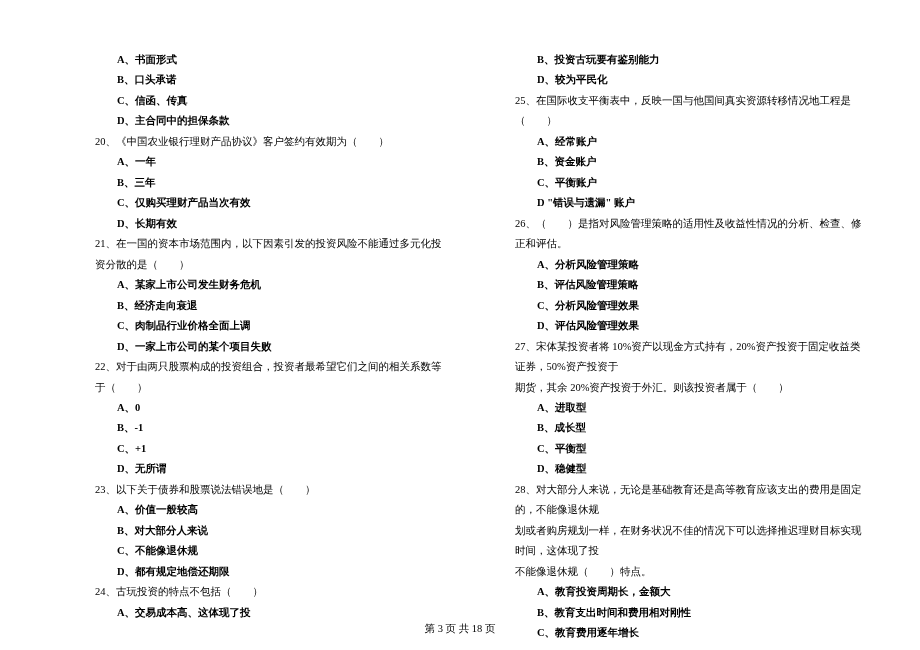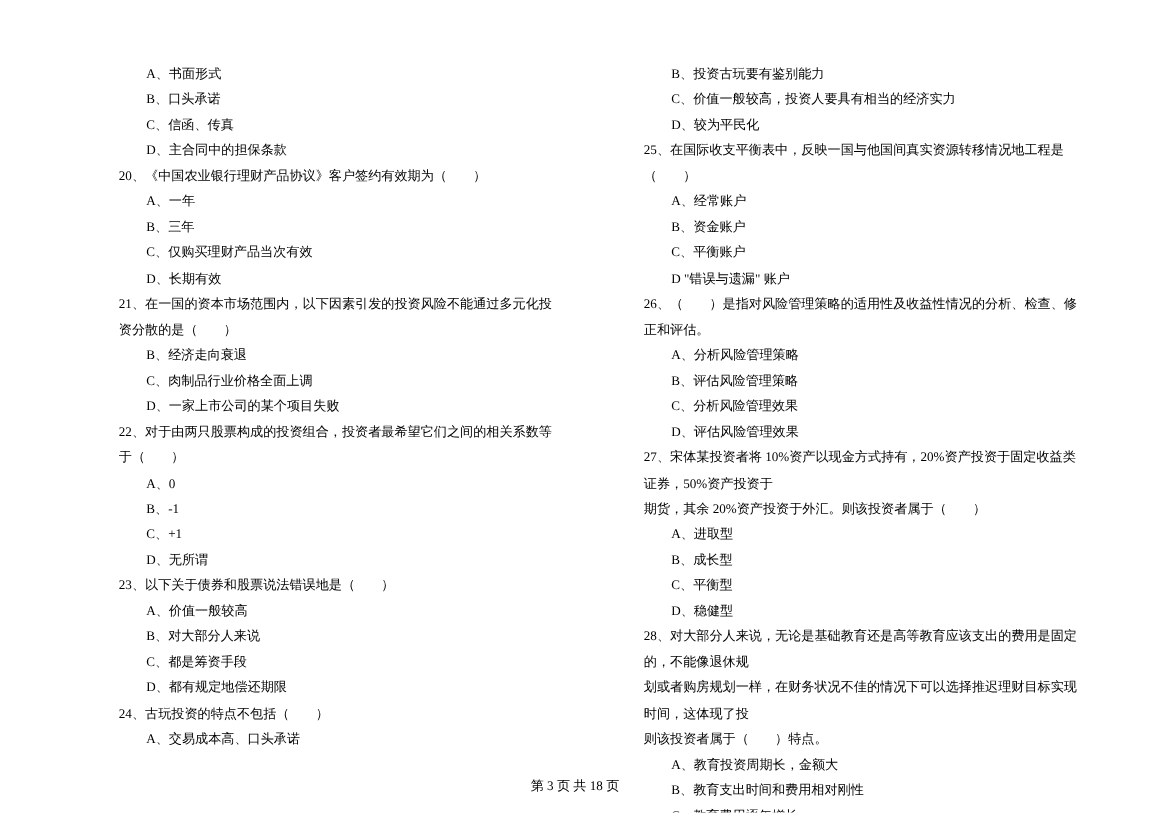"A、书面形式" .optline { font-weight: none -> bold }
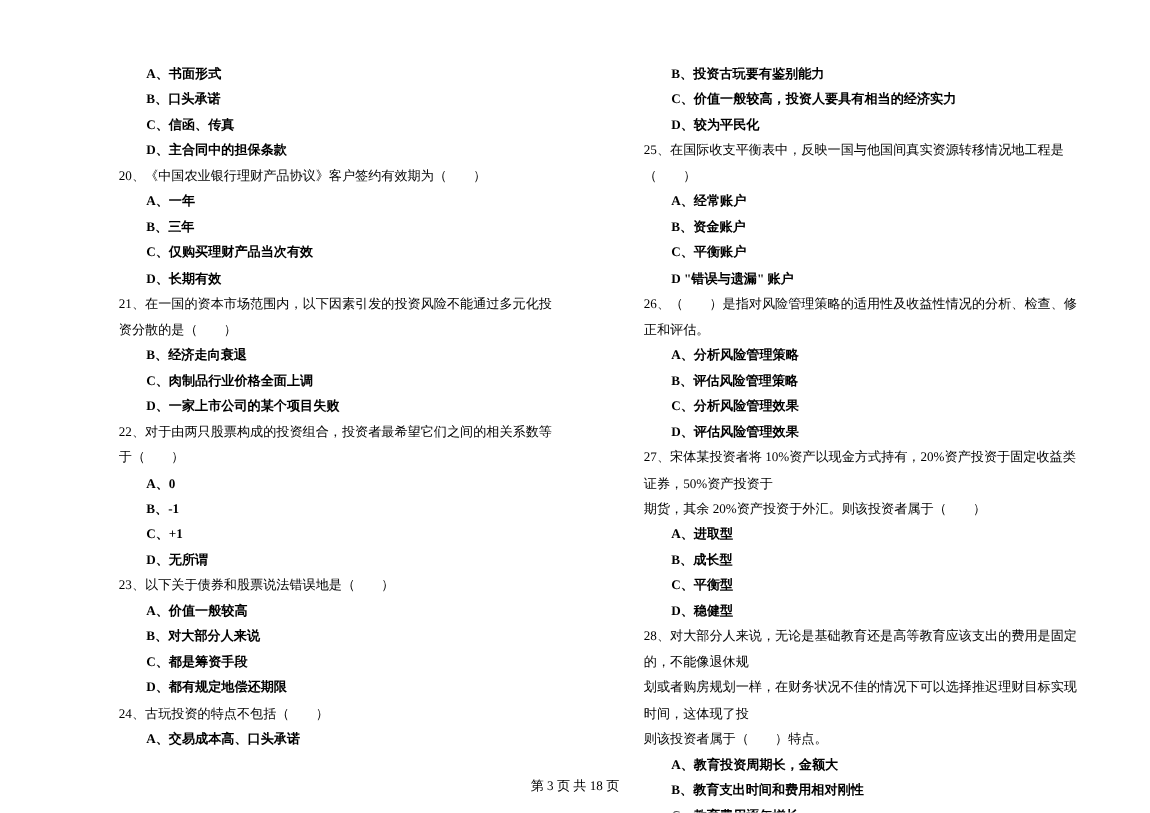"C、价值一般较高，投资人要具有相当的经济实力" div.optline { html: <div>C、价值一般较高，投资人要具有相当的经济实力</div> -> none }
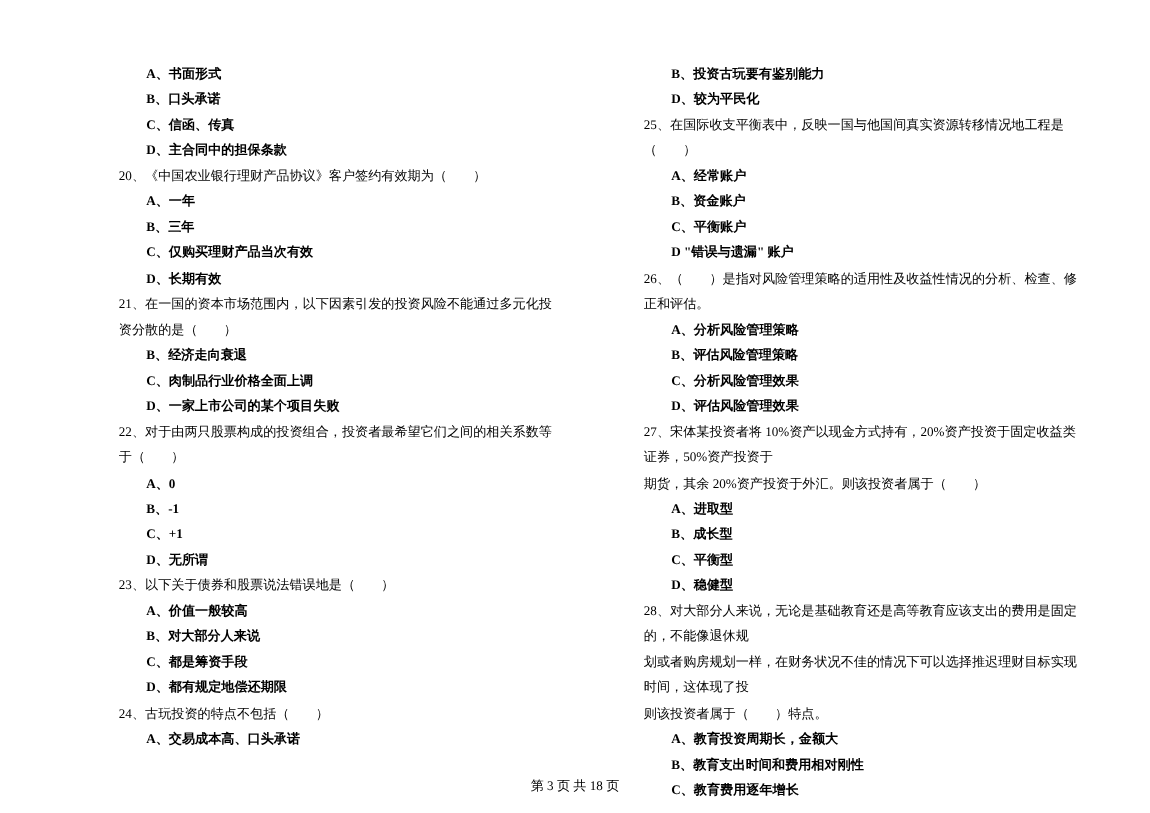"A、某家上市公司发生财务危机" div.optline { html: none -> <div>A、某家上市公司发生财务危机</div> }
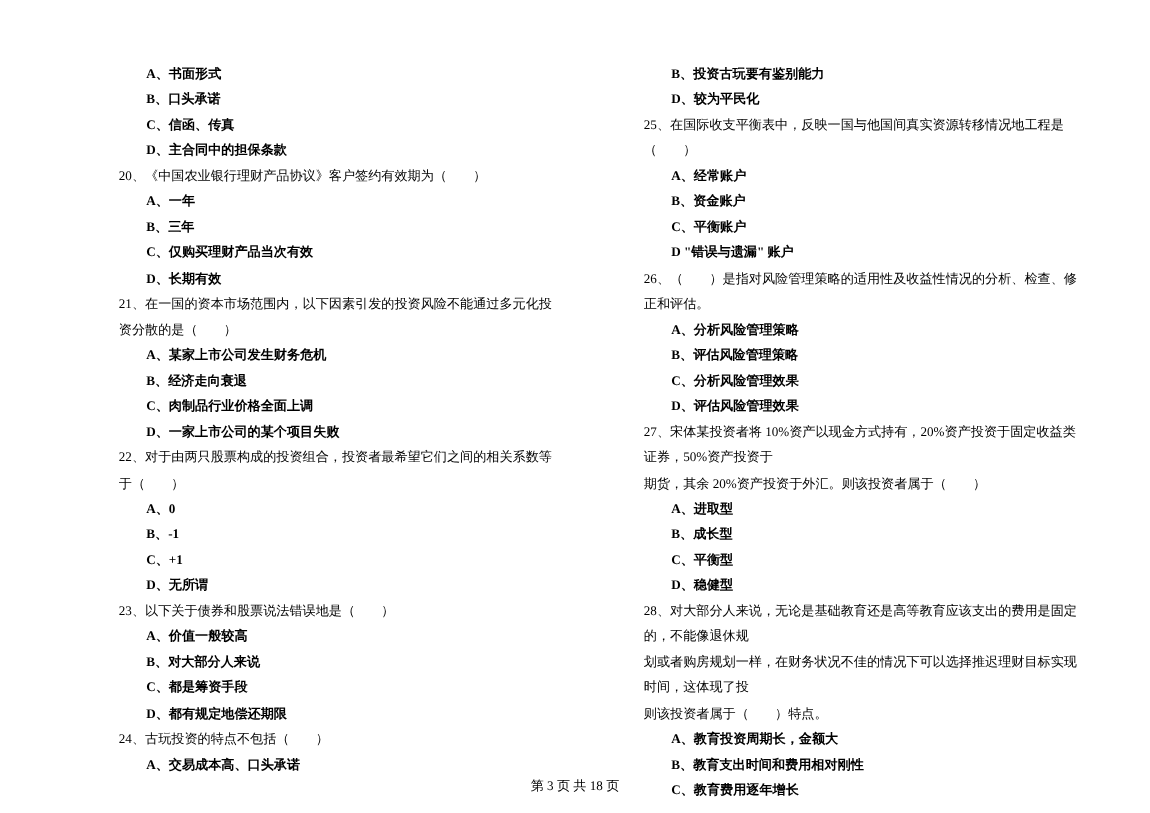"C、都是筹资手段" div.optline { text: 都是筹资手段 -> 不能像退休规 }
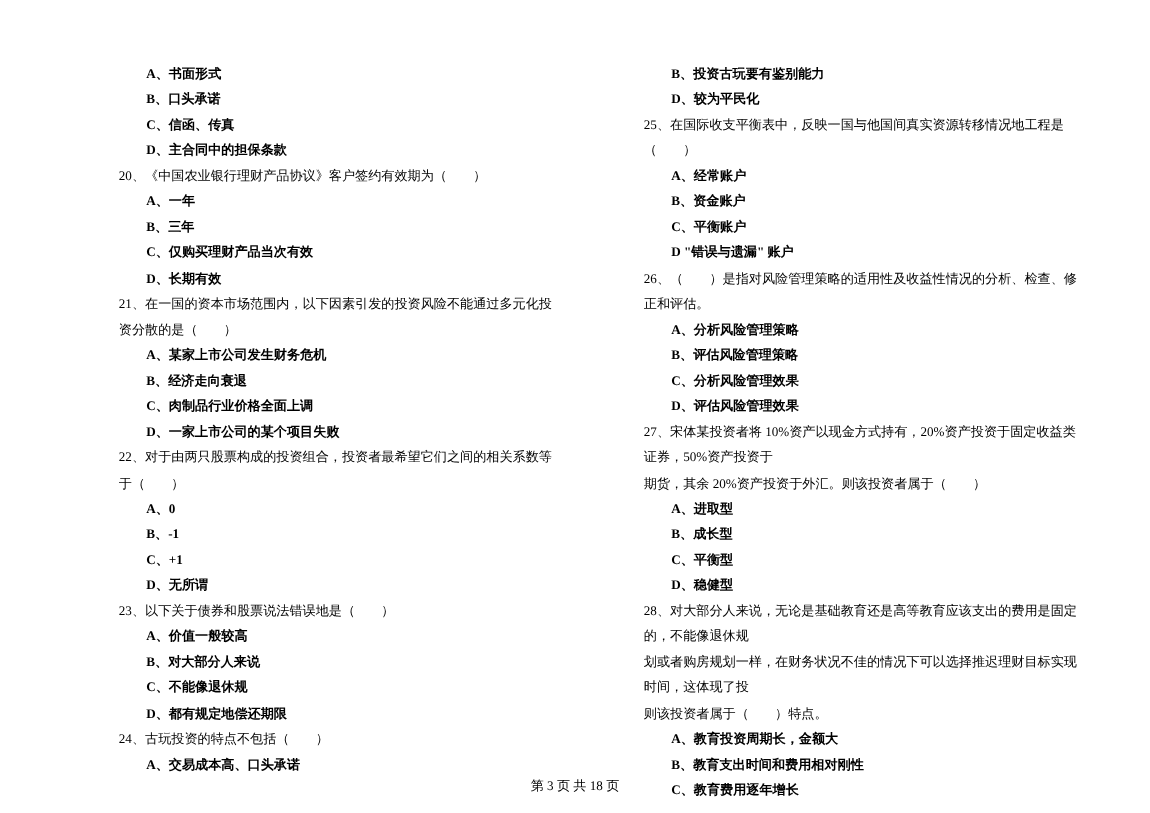"则该投资者属于（ ）特点。" div.qline { text: 则该投资者属于 -> 不能像退休规 }
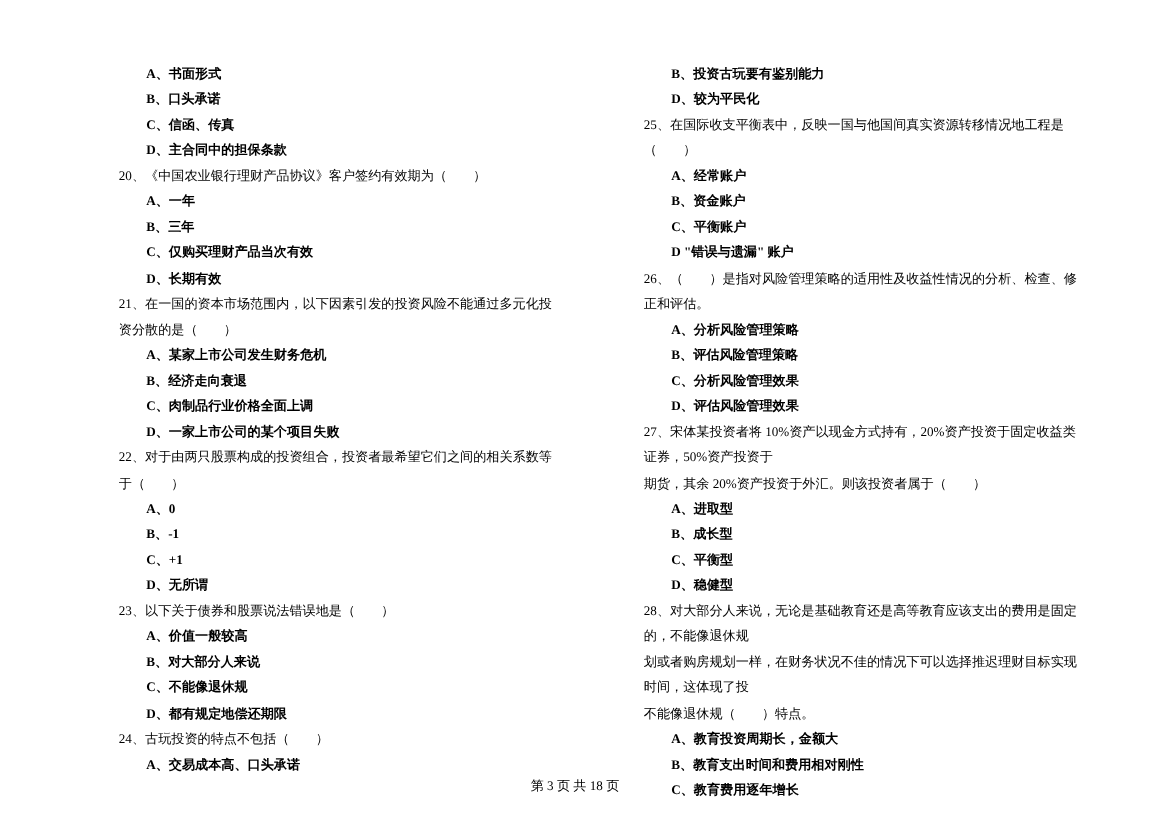"A、交易成本高、口头承诺" div.optline { text: 口头承诺 -> 这体现了投 }
